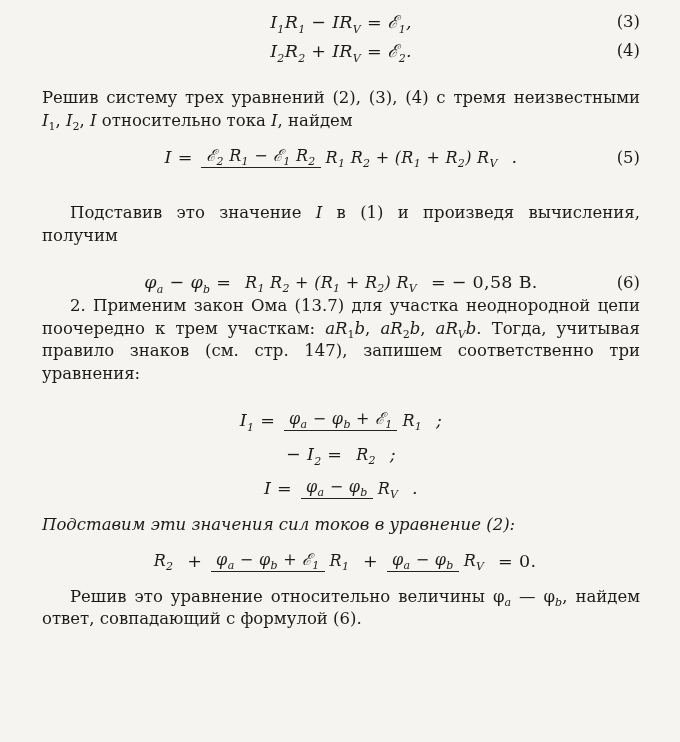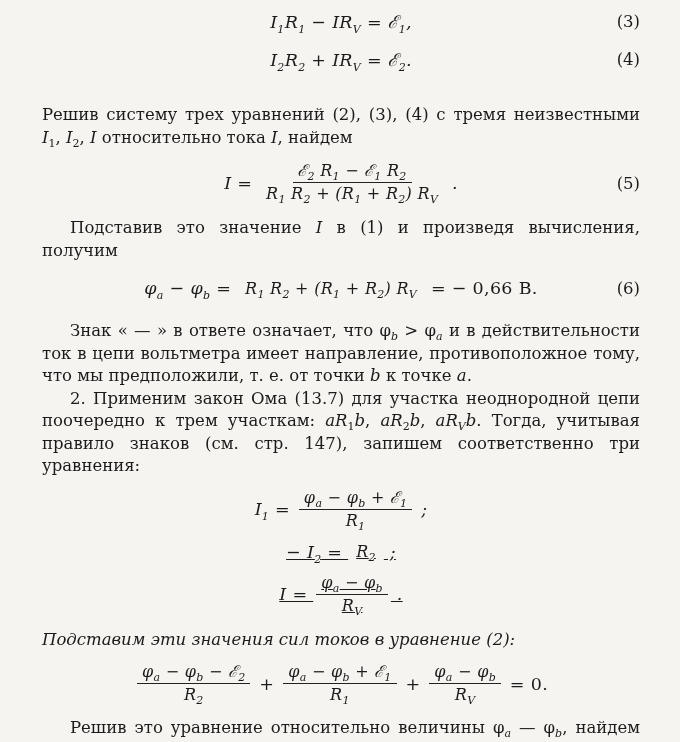"I2R2 + IRV = ℰ2." .mt-b { margin-top: 12px -> 3px }
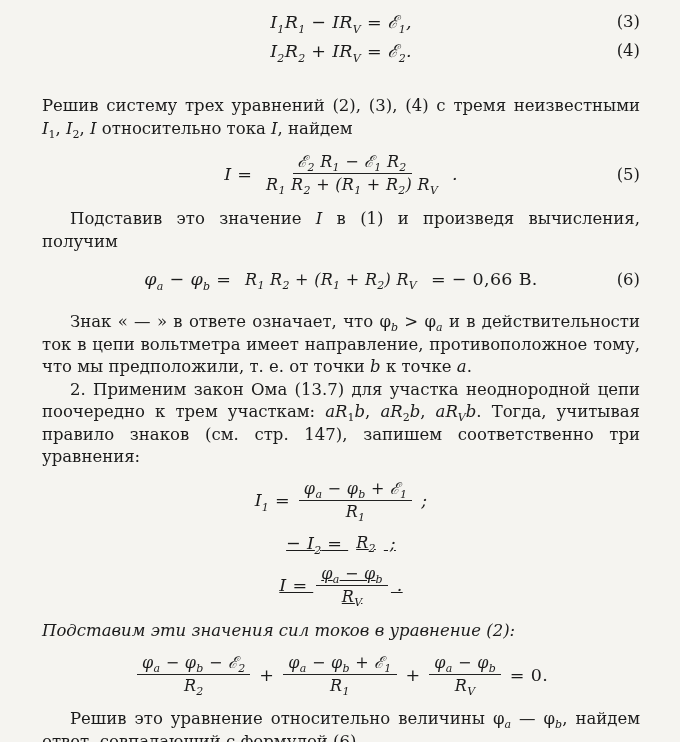"Решив систему трех уравнений (2)," .mt-c { margin-top: 32px -> 24px }
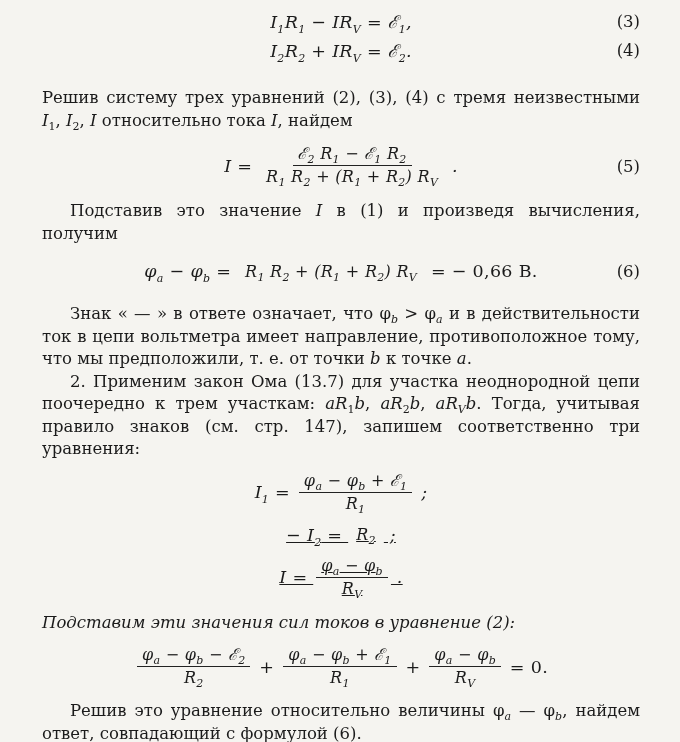"ℰ2 R1 − ℰ1 R2" .frac { flex-direction: column -> row }
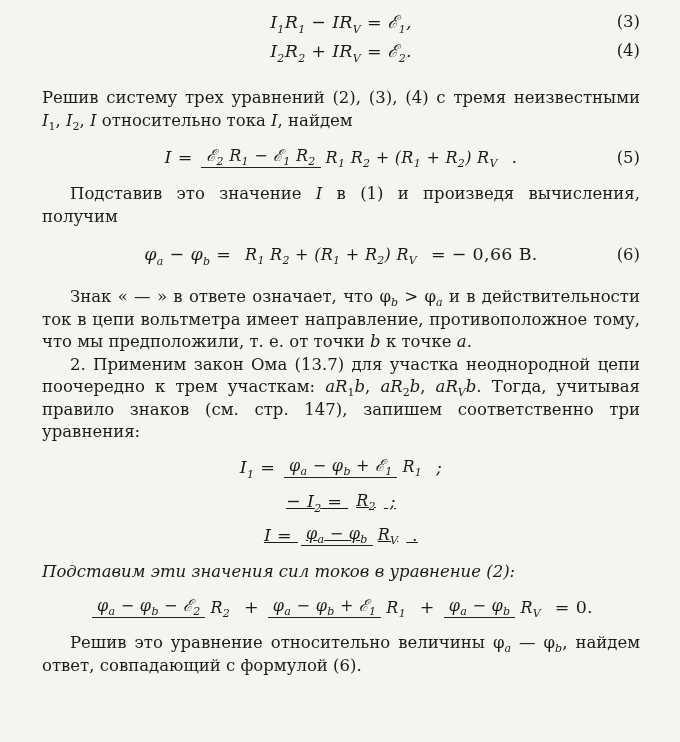"Подставив это значение I в" .mt-e { margin-top: 13px -> 32px }
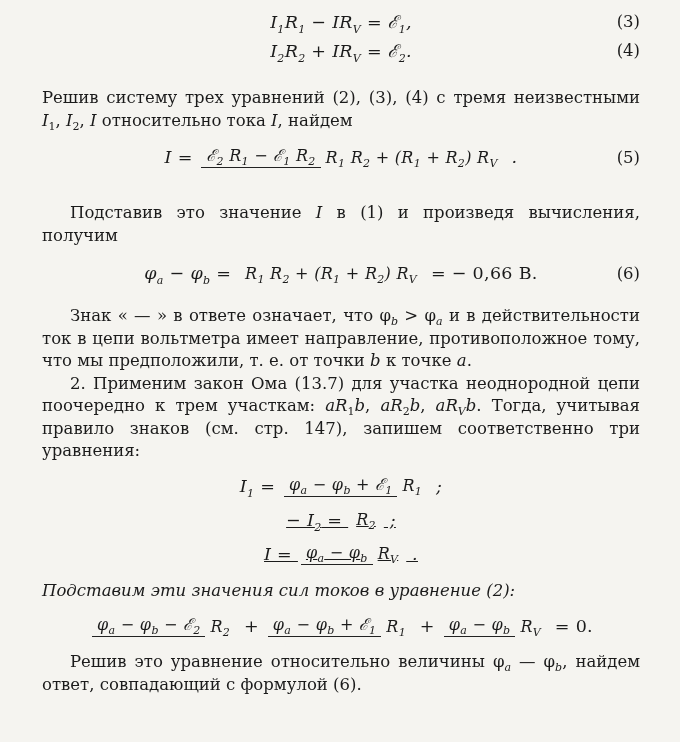"φa − φb =" .mt-f { margin-top: 13px -> 22px }
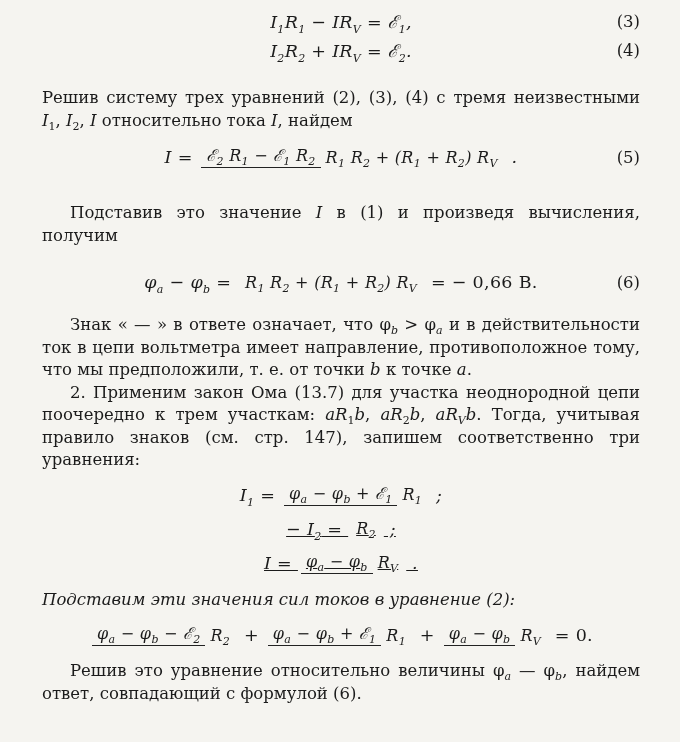"− 0,66 В." span.up { text: 0,66 -> 0,58 }
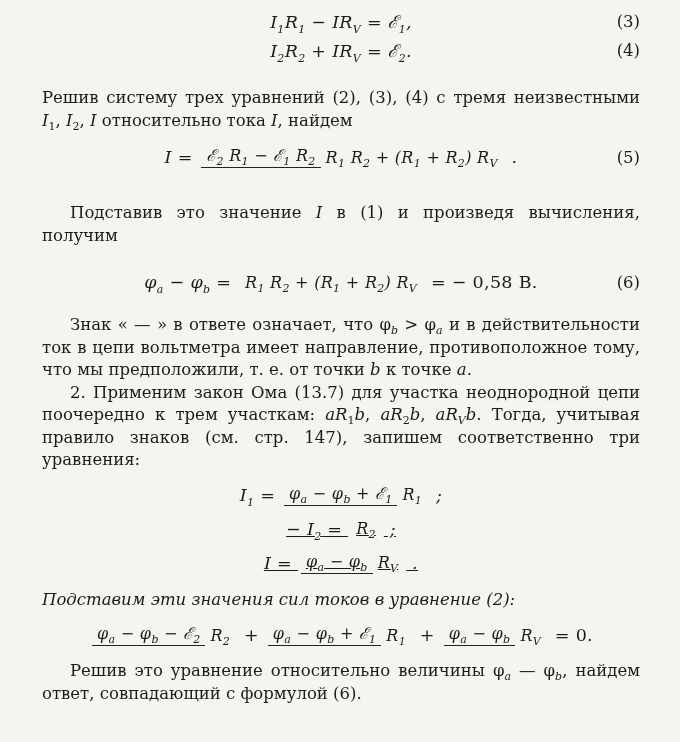"Знак « — » в" p.para { html: <p>Знак « — » в ответе означает, что φ<sub><i>b</i></sub> &gt; φ<sub><i>a</i></sub> и в действительности ток в цепи вольтметра имеет направление, противоположное тому, что мы предположили, т. е. от точки <i>b</i> к точке <i>a</i>.</p> -> none }
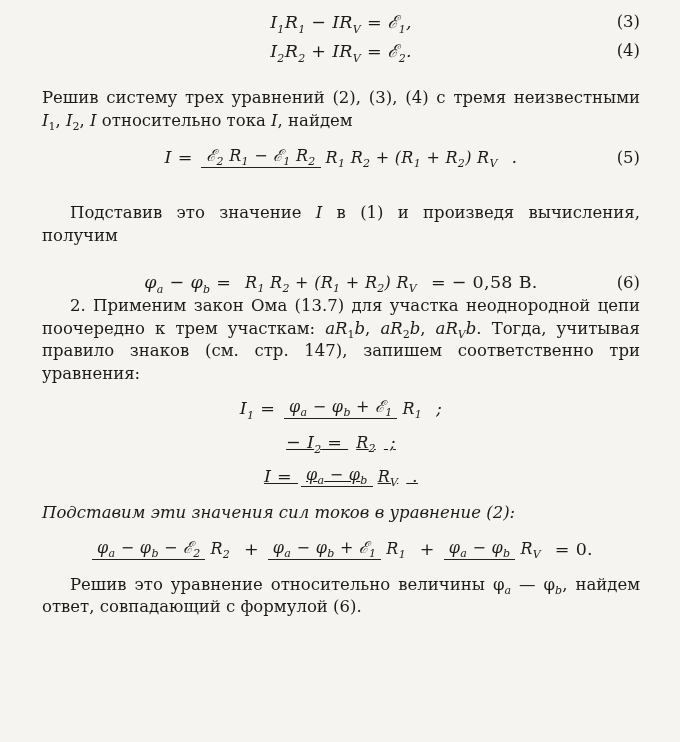"I1 =" .mt-h { margin-top: 10px -> 22px }
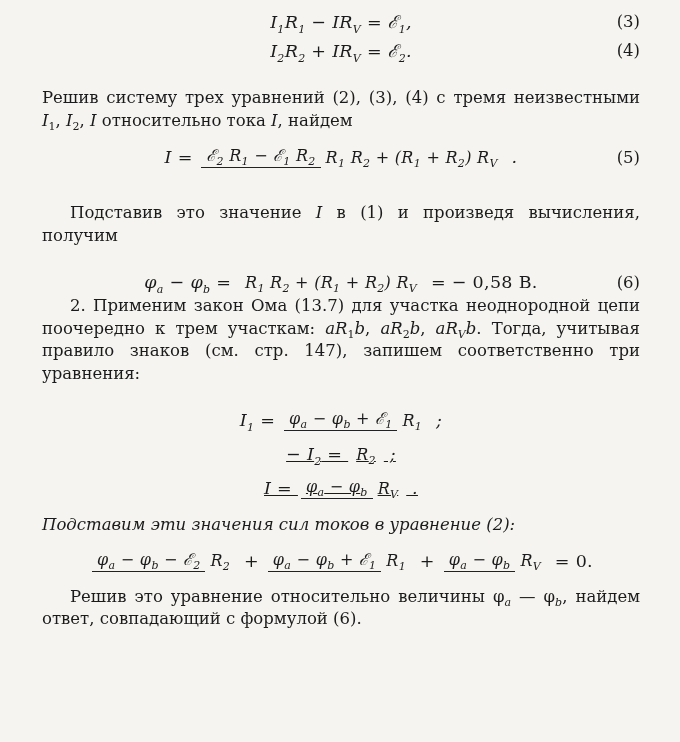"− I2 =" .mt-i { text-decoration: underline -> none }
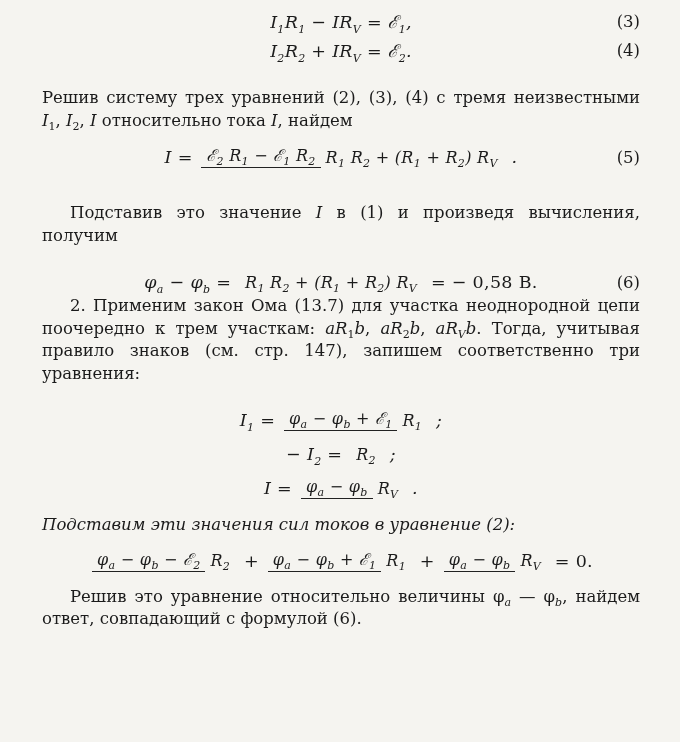"φa − φb − ℰ2" span.num { html: <span>φ<sub>a</sub> − φ<sub>b</sub> − ℰ<sub>2</sub></span> -> none }
